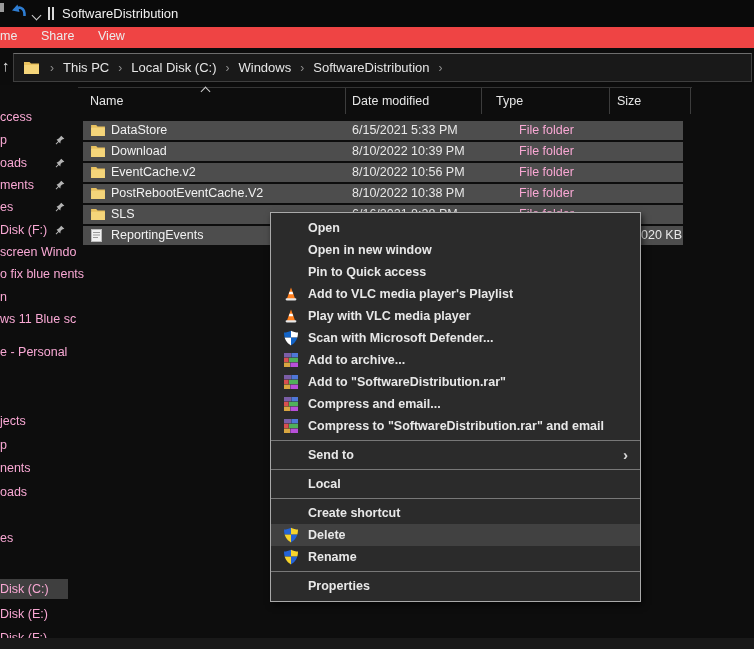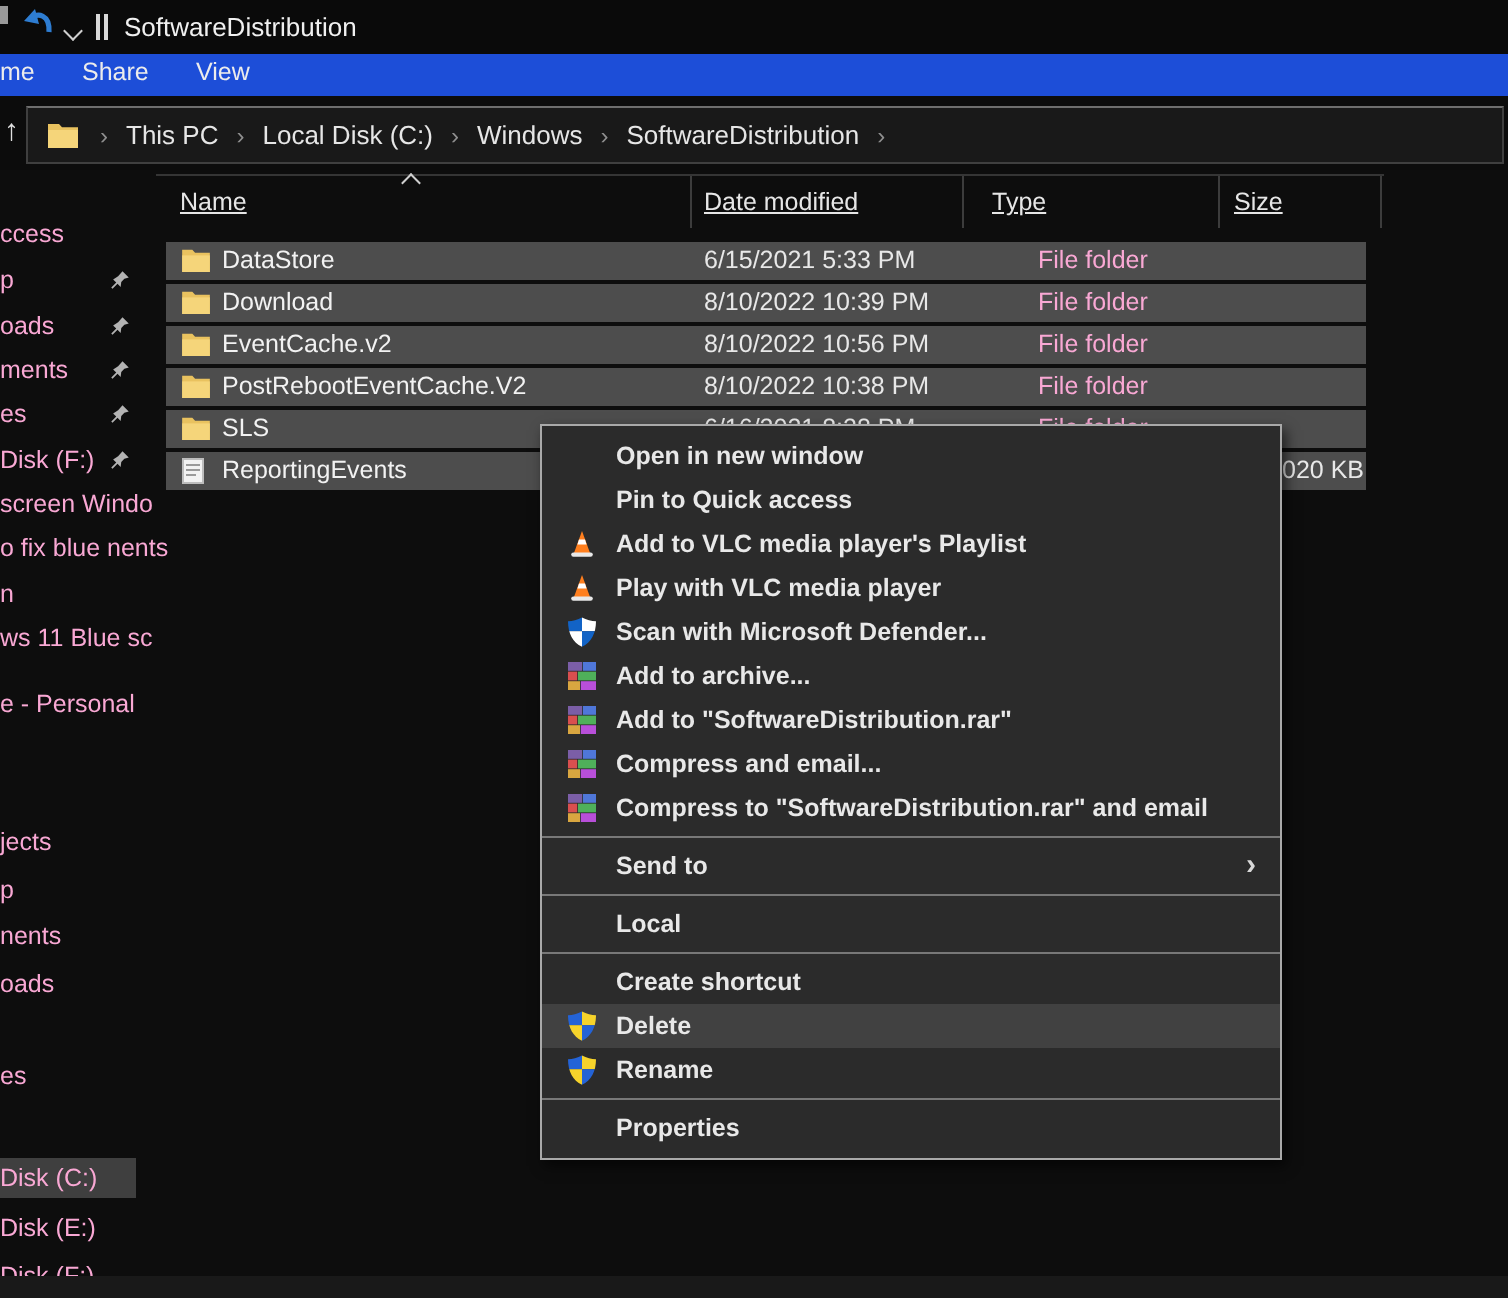"me" .ribbon { background: #1d4ed8 -> #ef4444 }
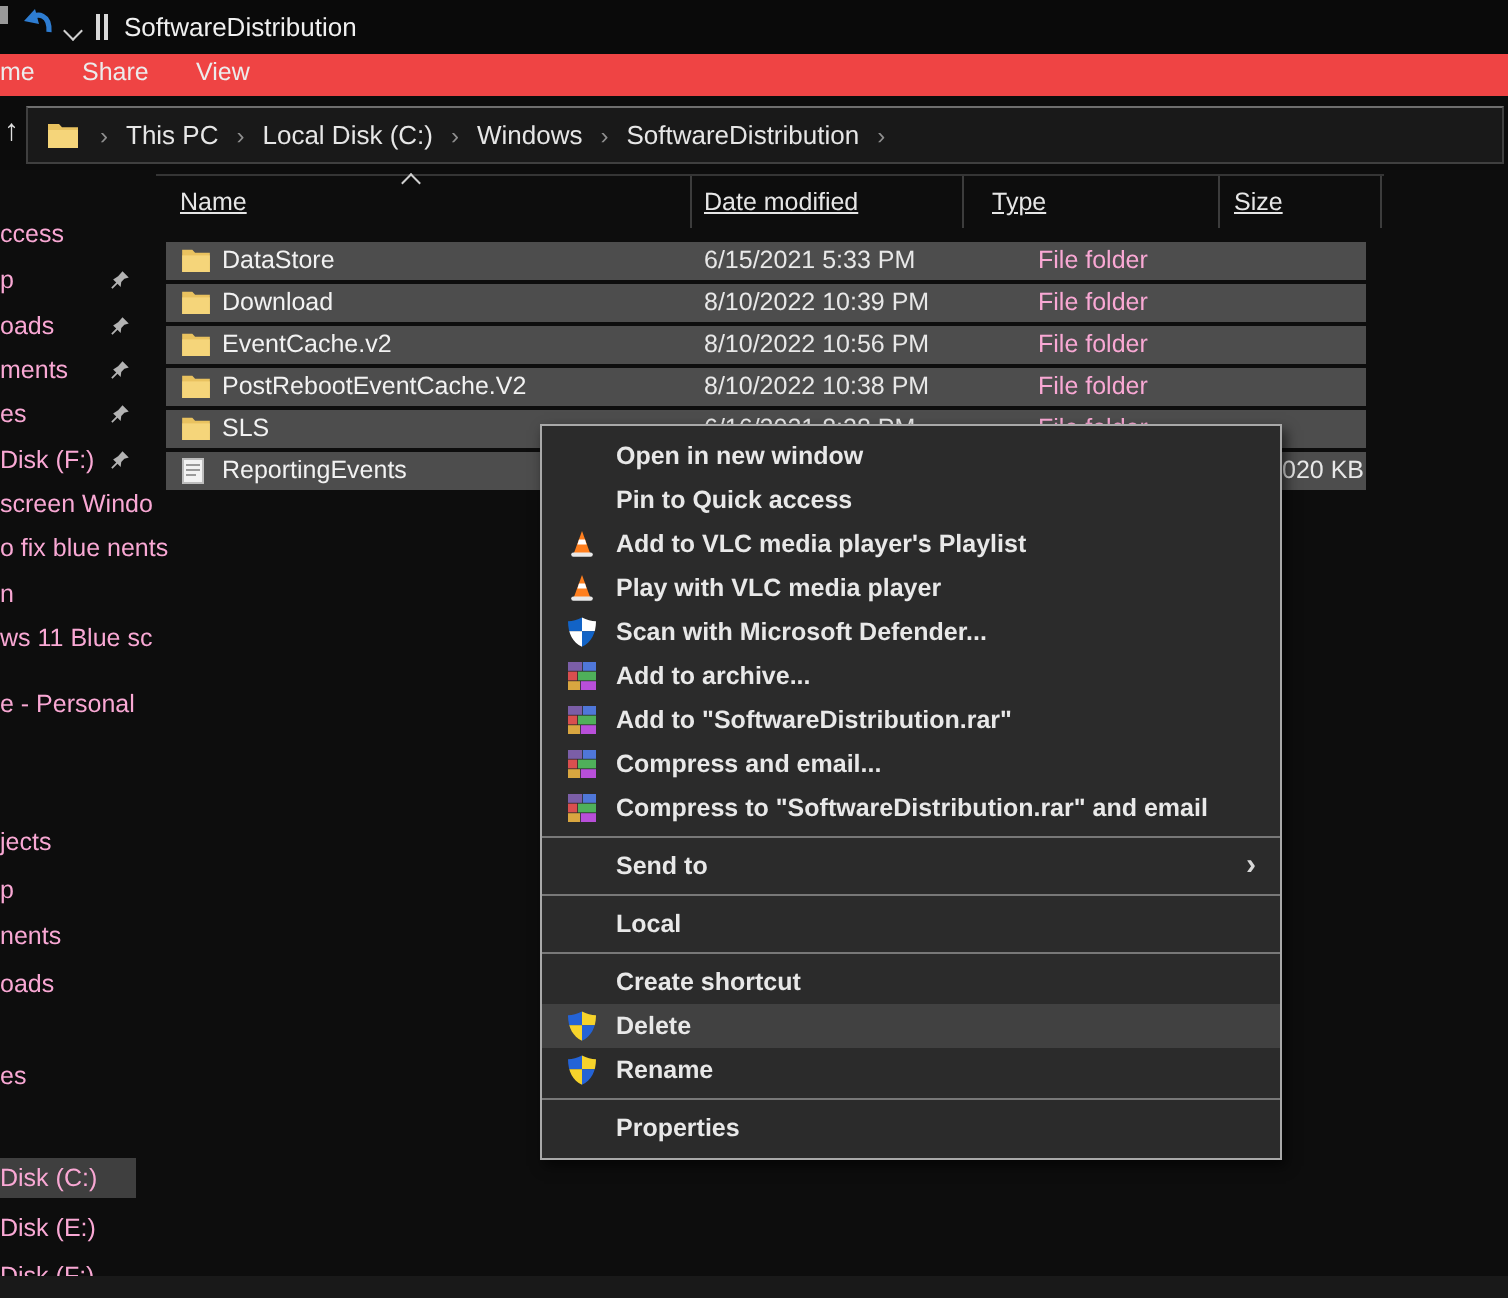"Name" .hcell { text-decoration: underline -> none }
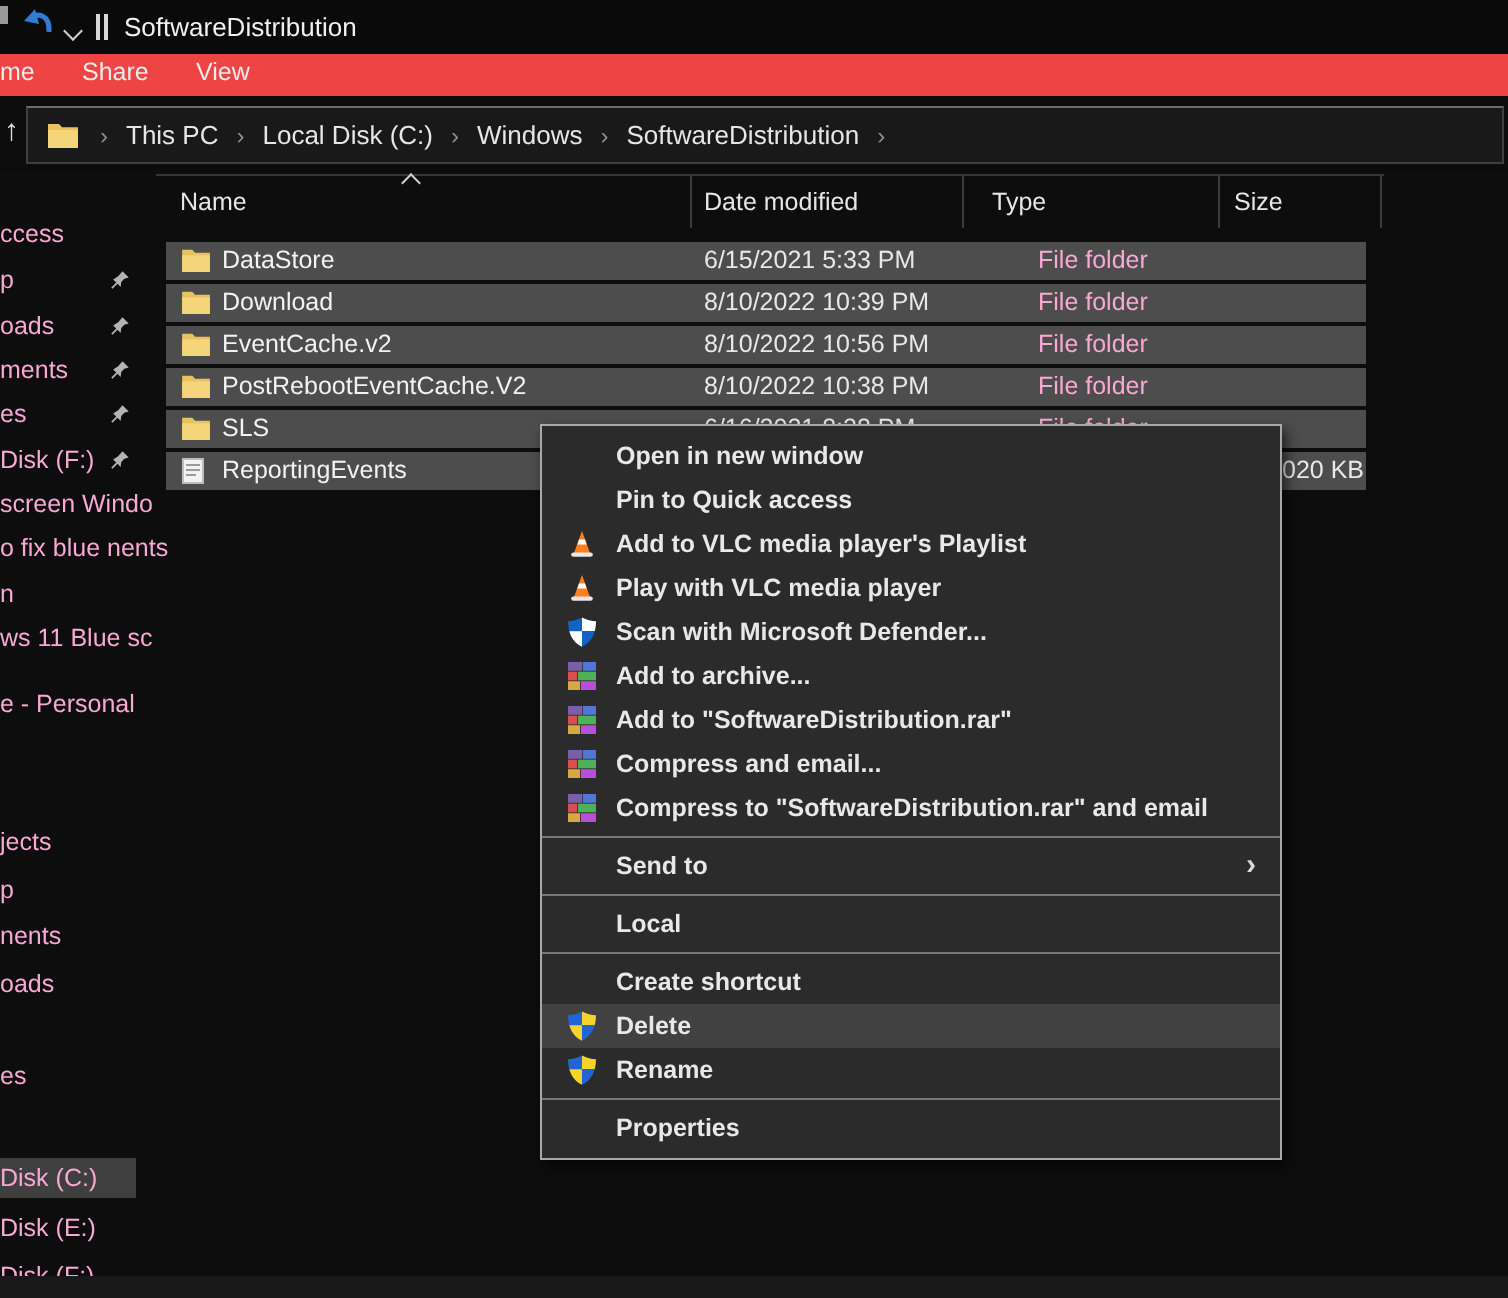"Open" div.mi { html: none -> <div><span>Open</span></div> }
